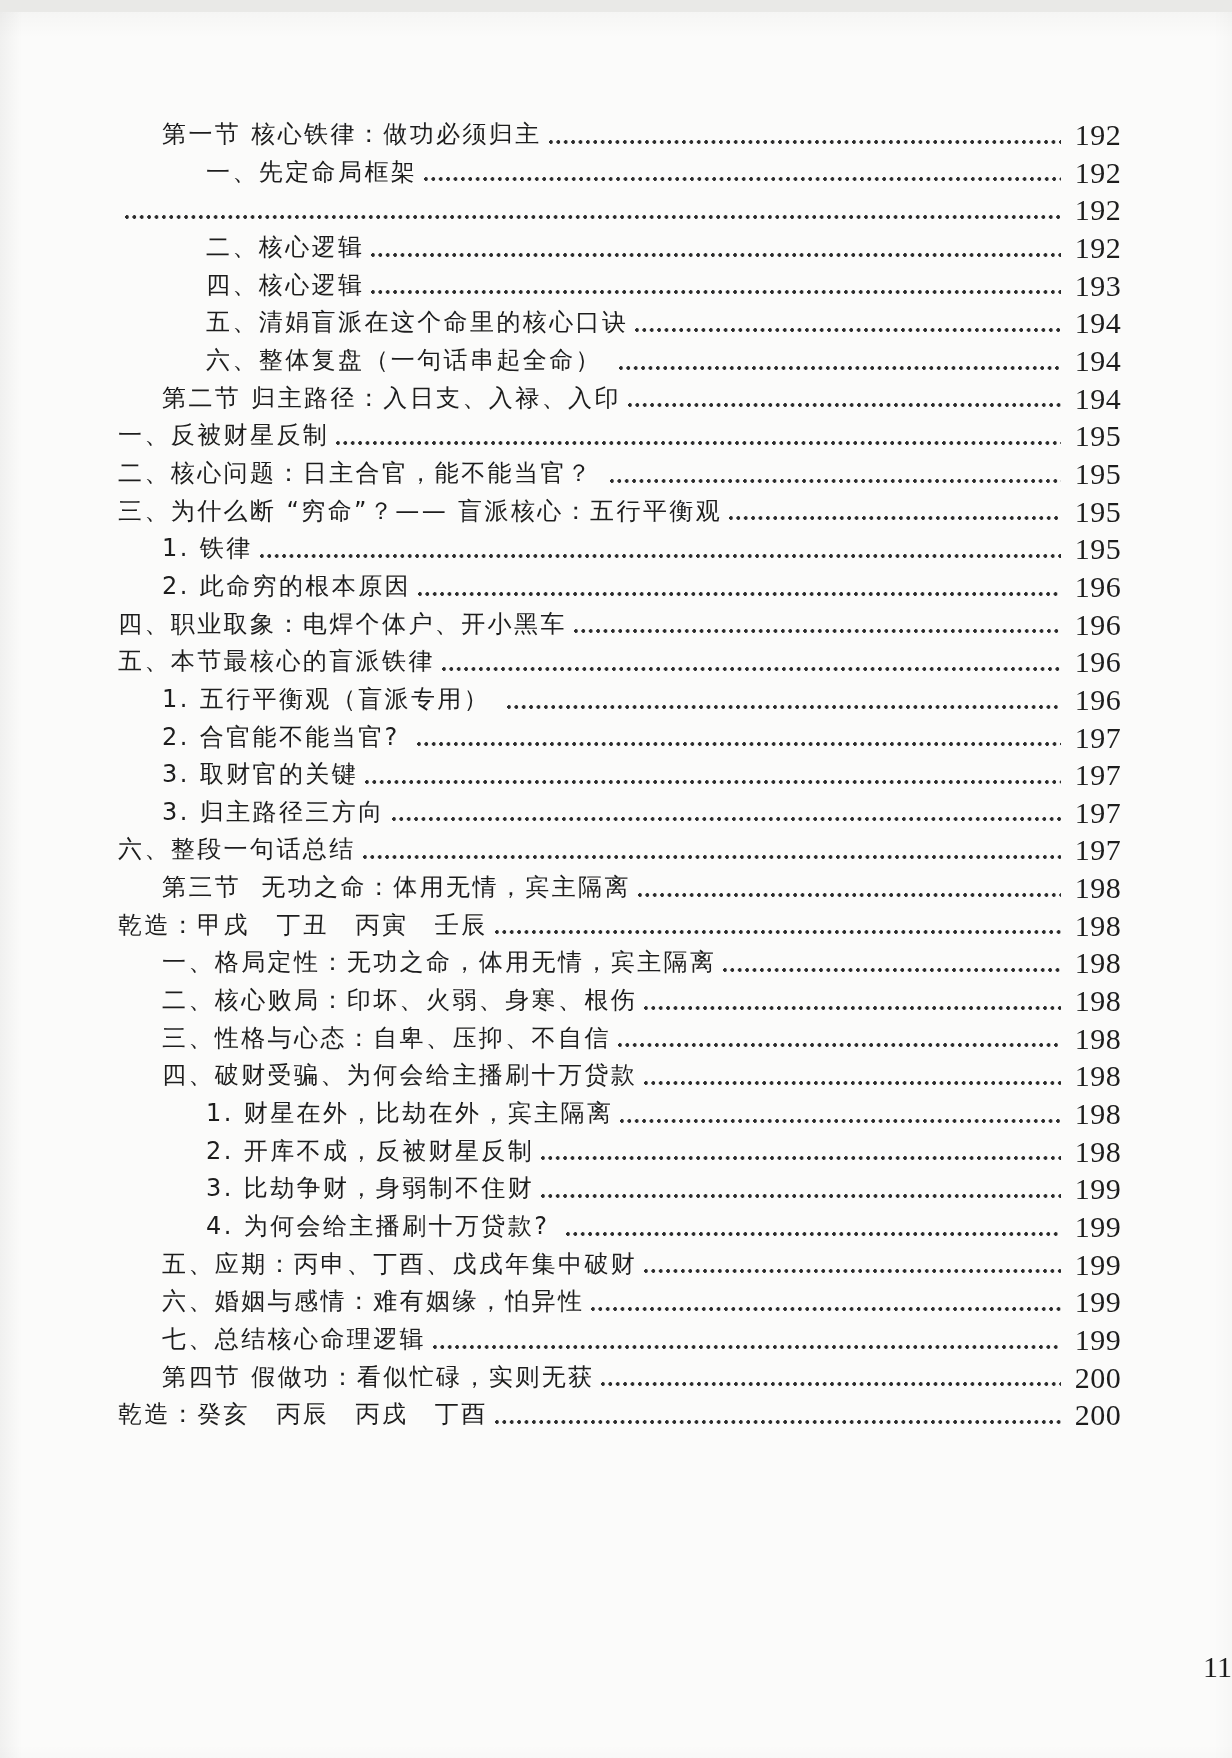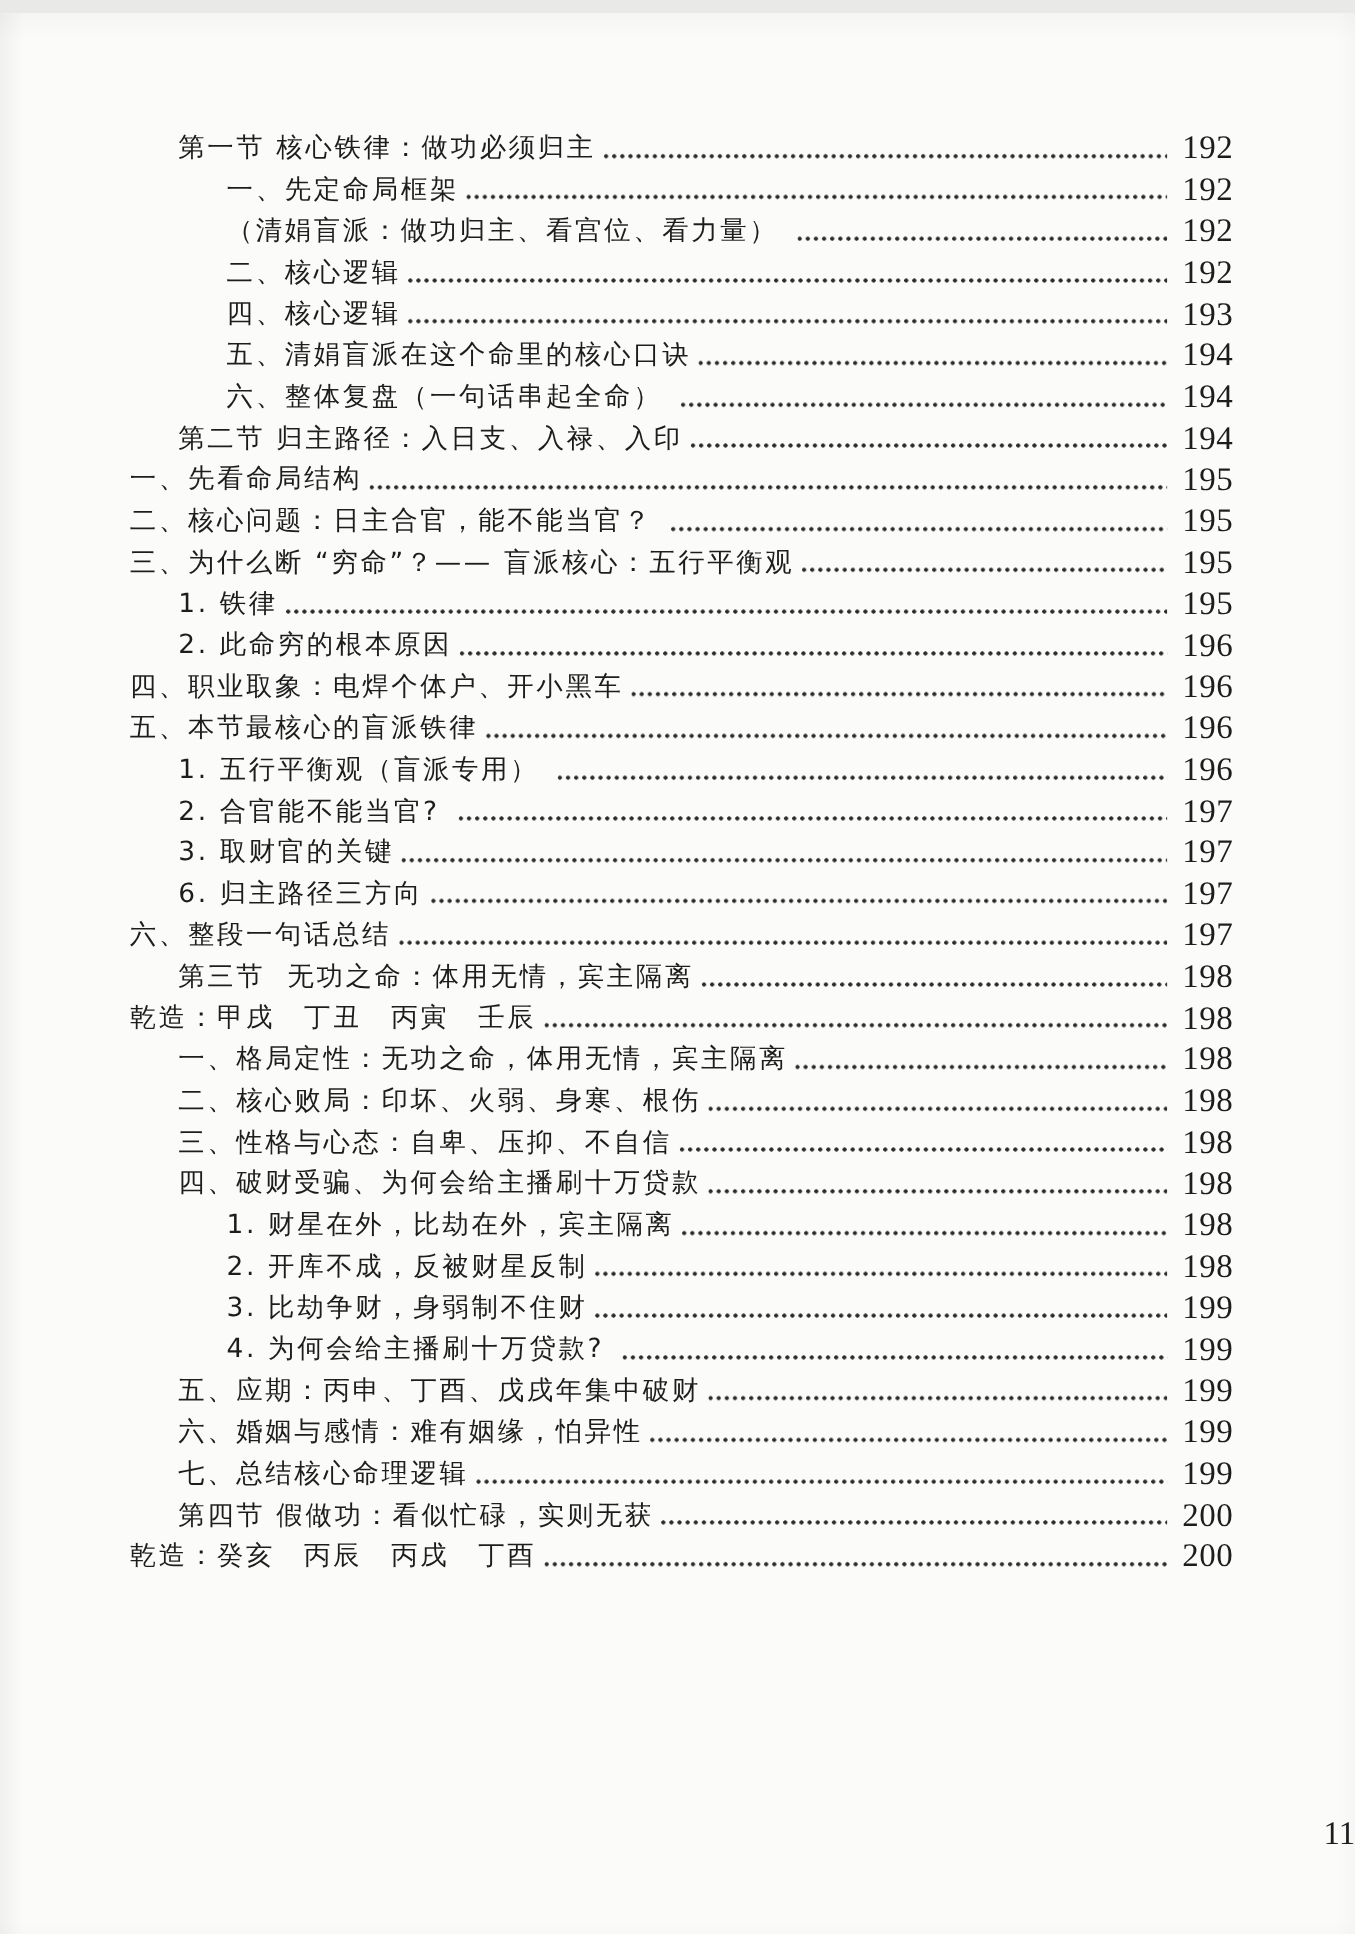"（清娟盲派：做功归主、看宫位、看力量）" span.toc-title { html: <span>（清娟盲派：做功归主、看宫位、看力量） </span> -> none }
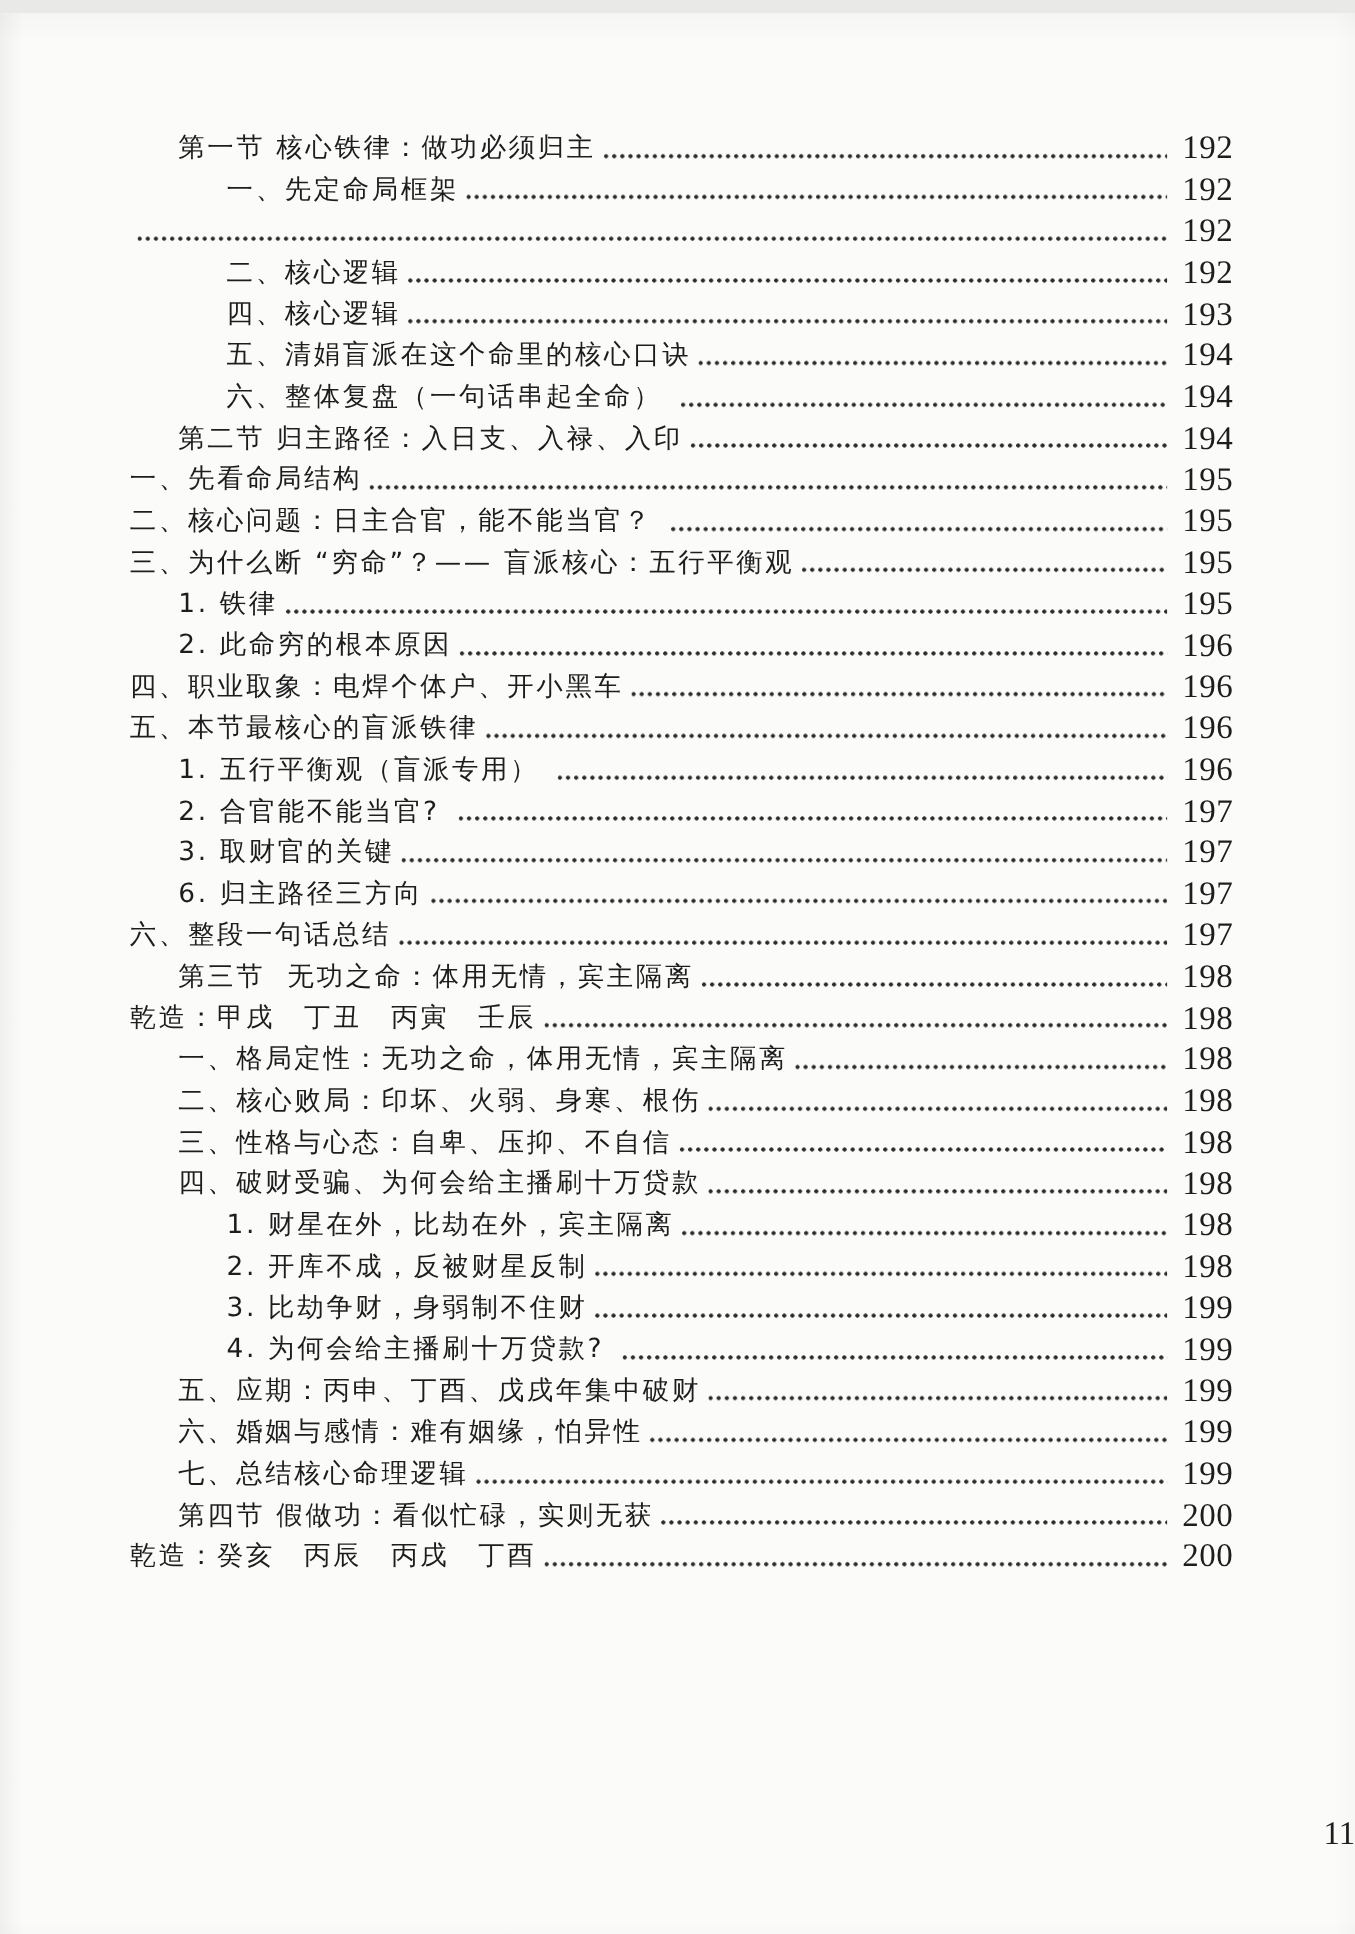"一、先看命局结构" span.toc-title { text: 先看命局结构 -> 反被财星反制 }
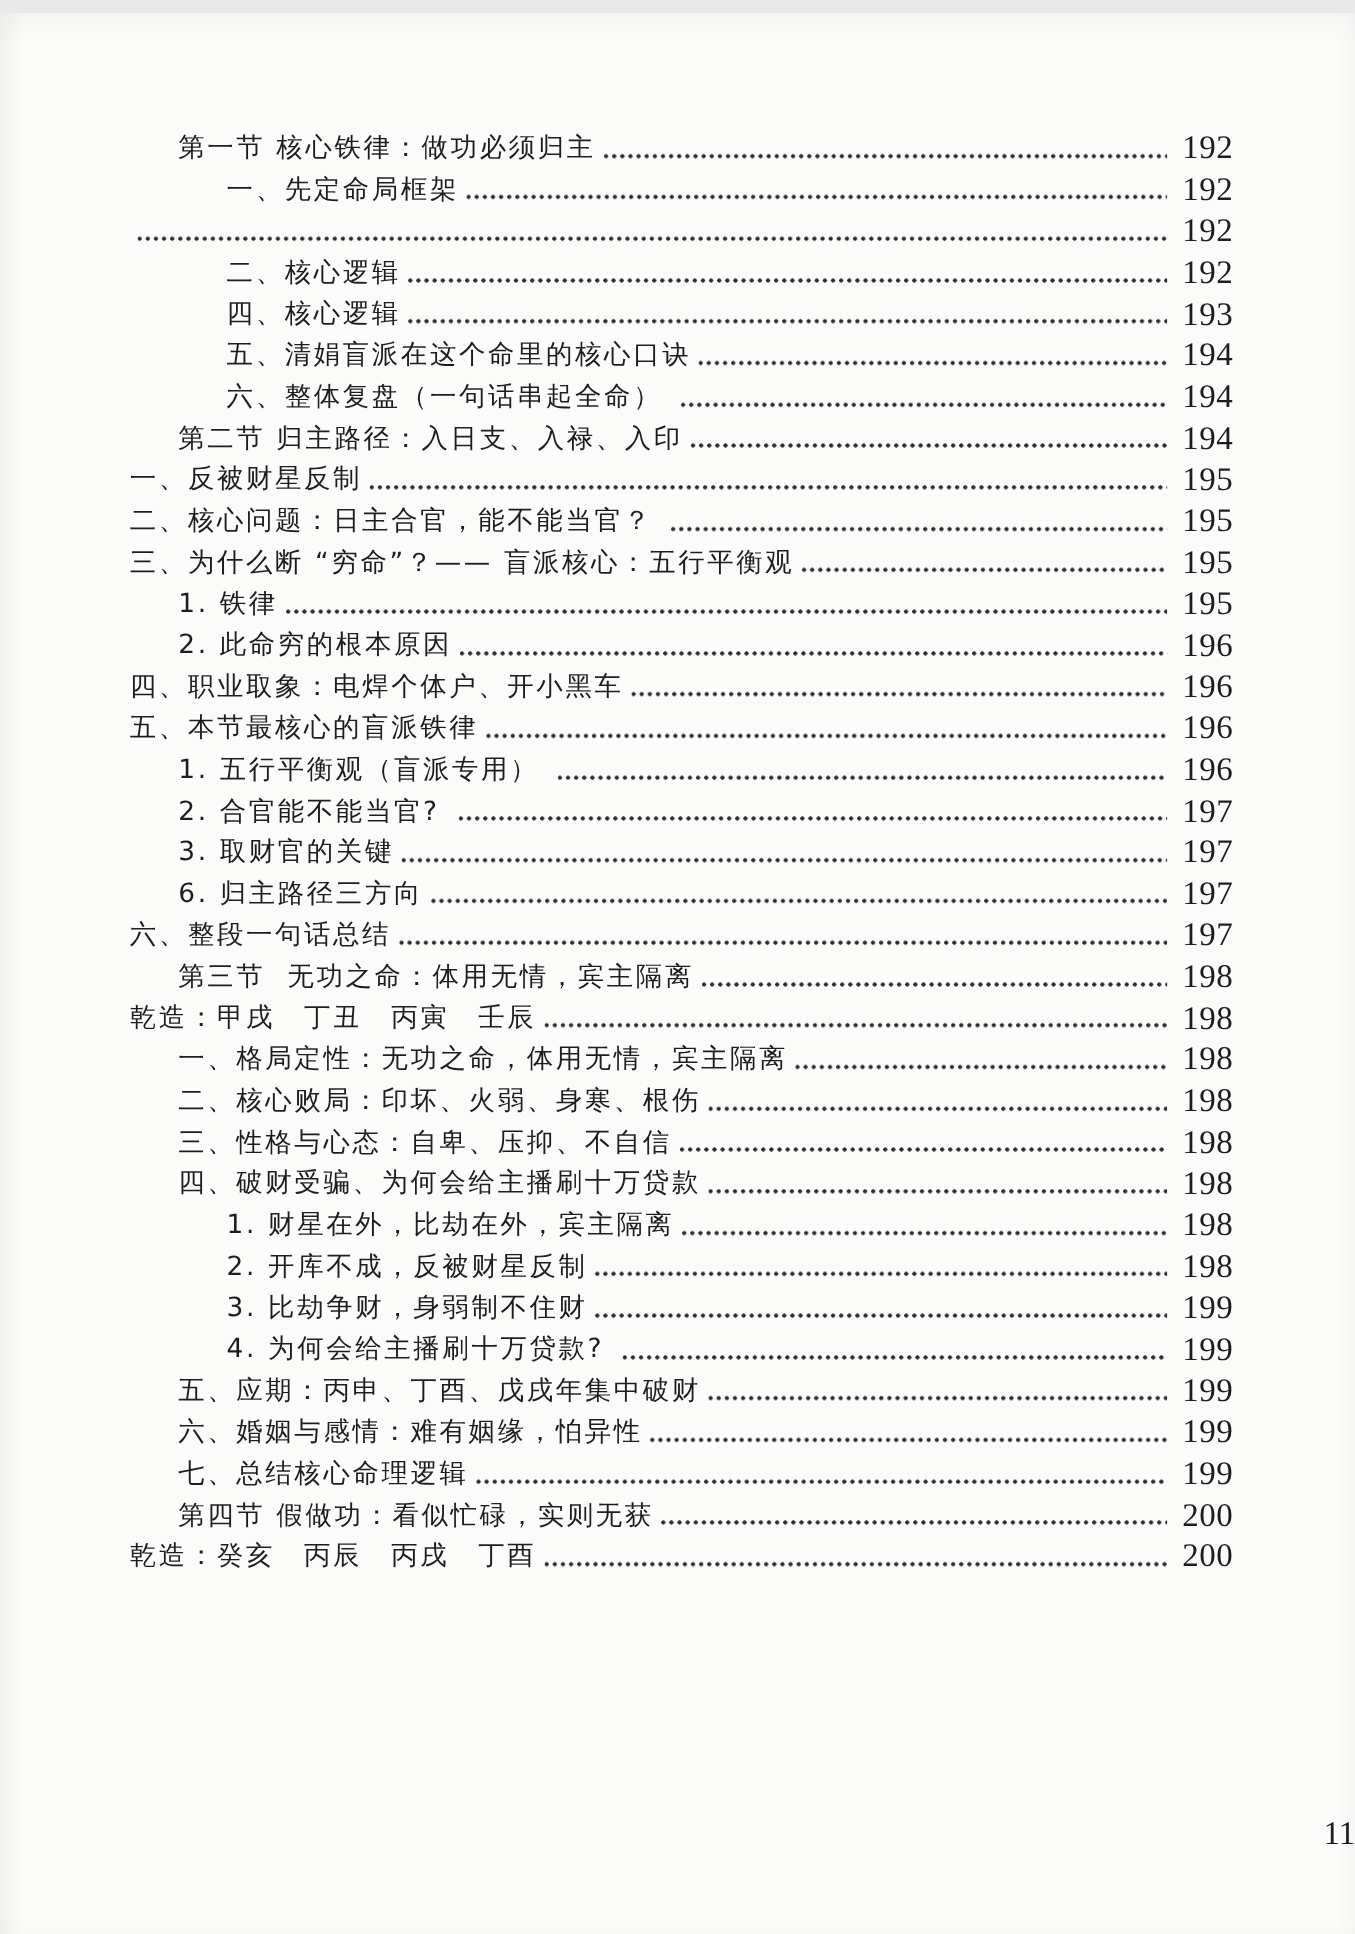"6. 归主路径三方向" span.toc-title { text: 6 -> 3 }
